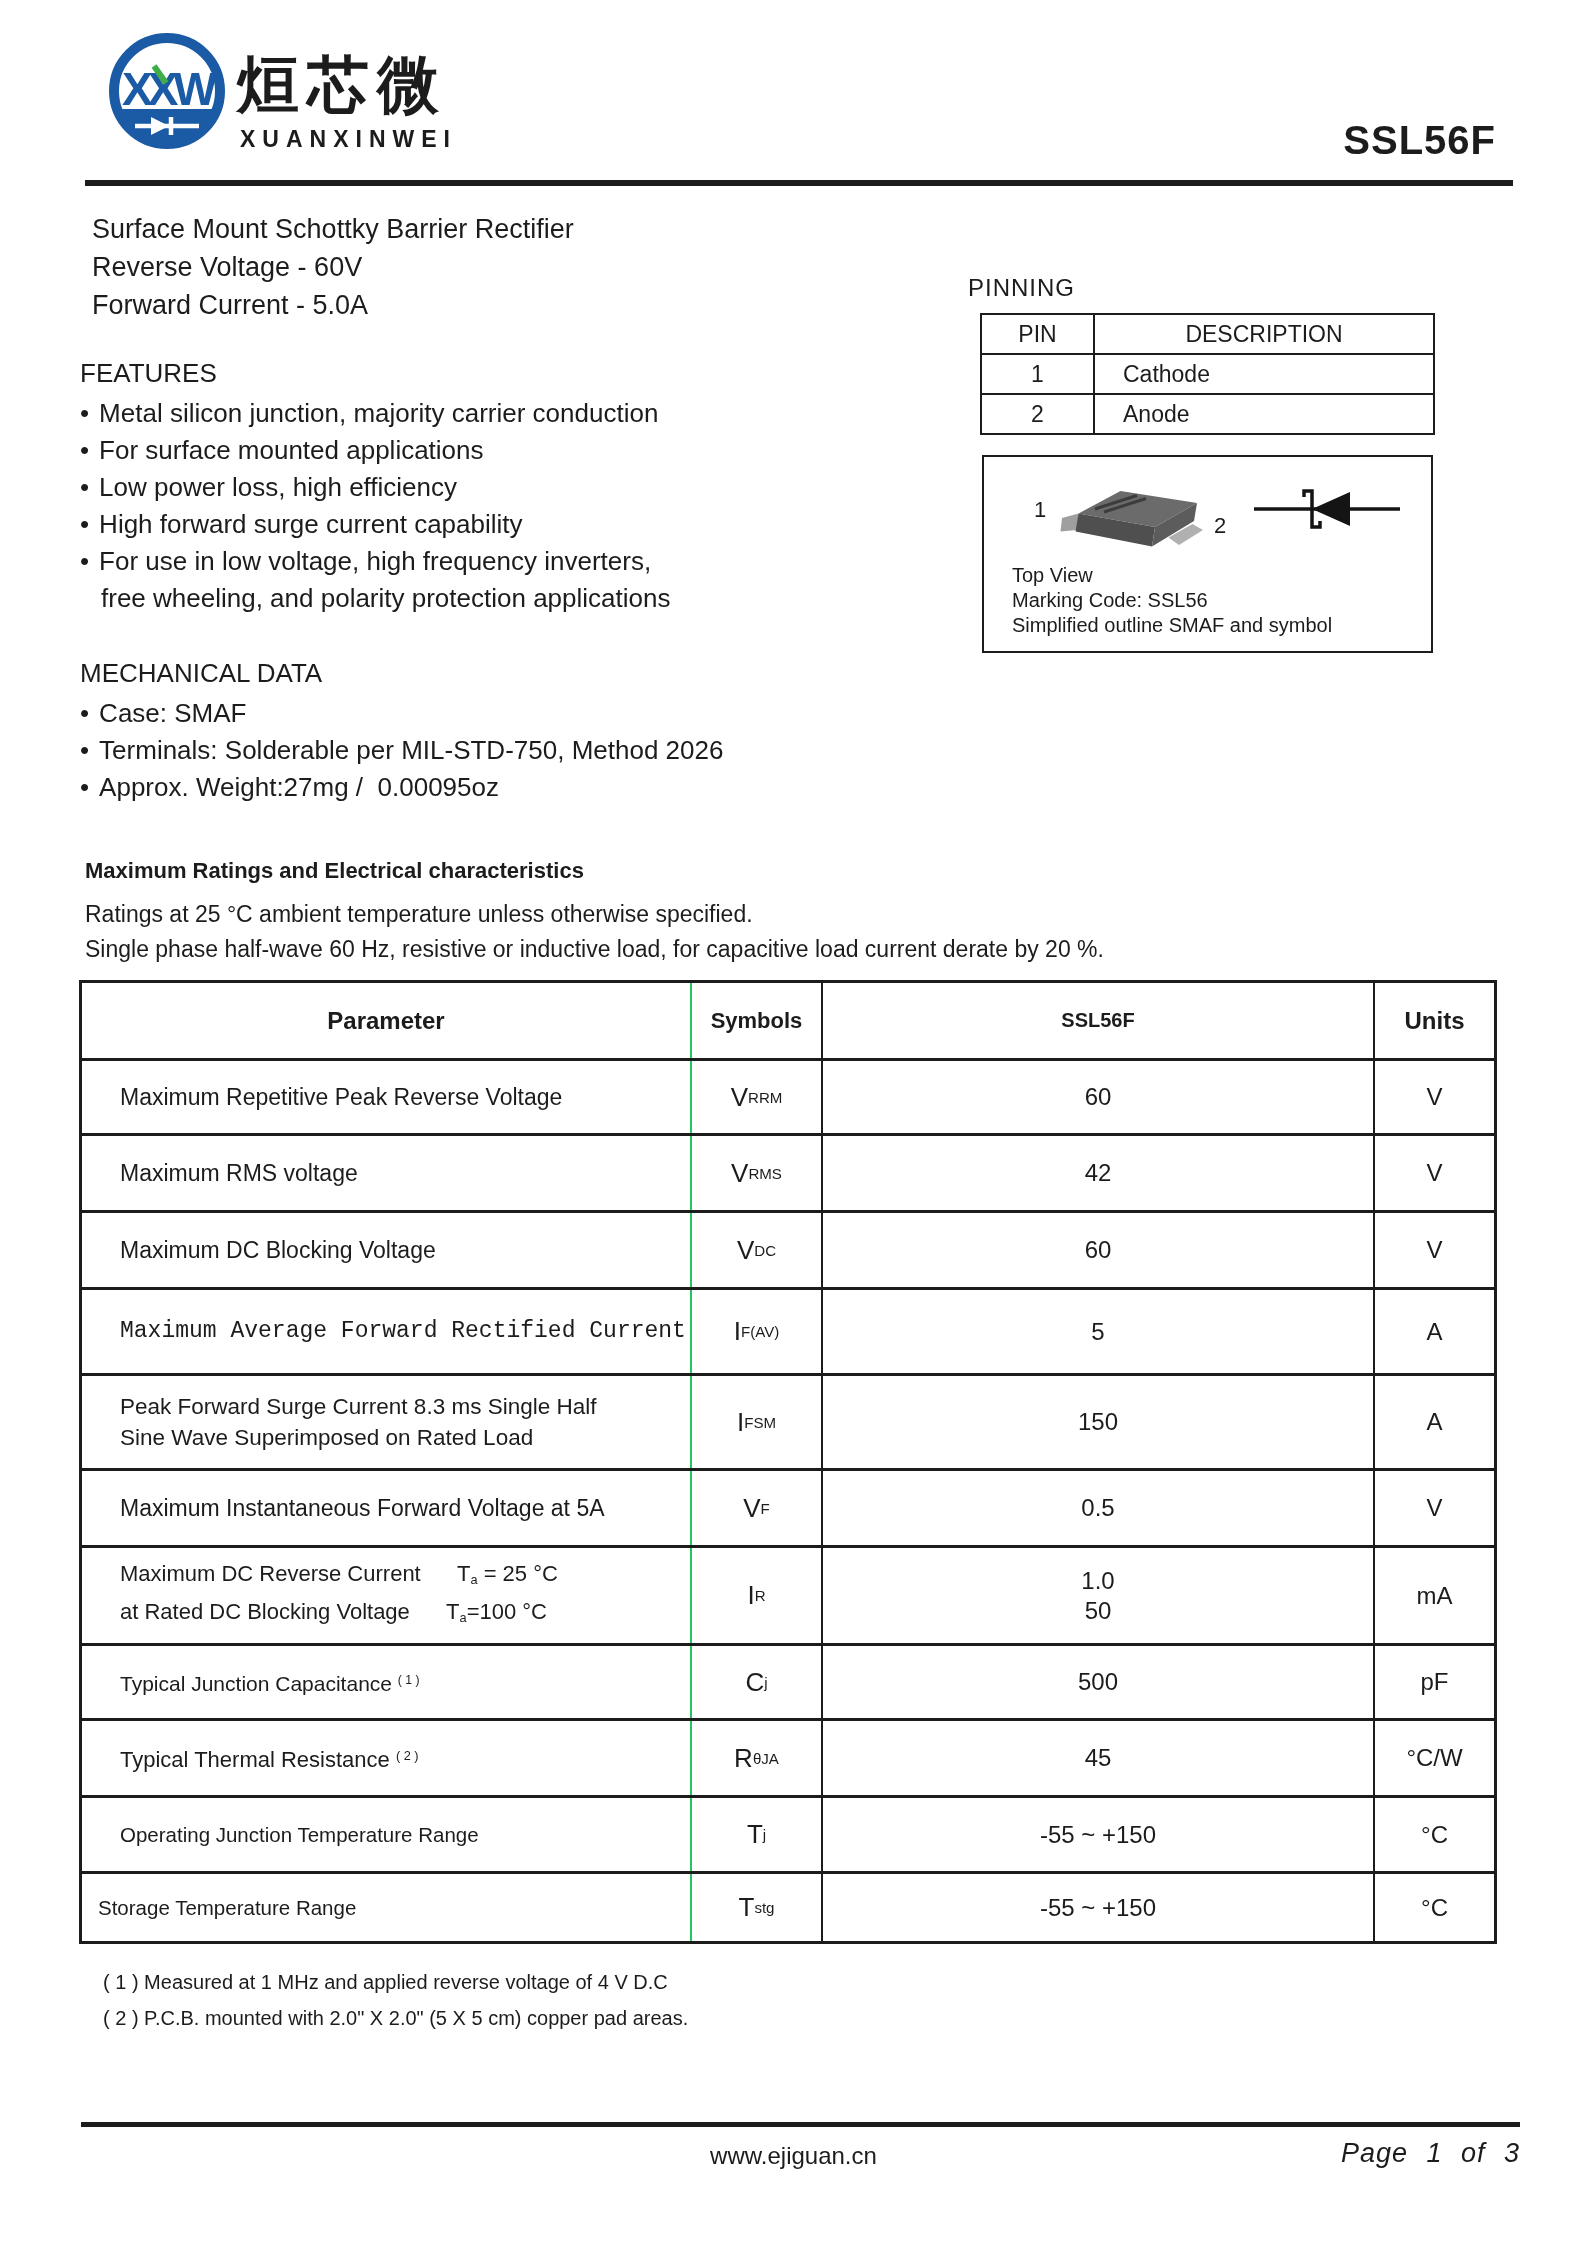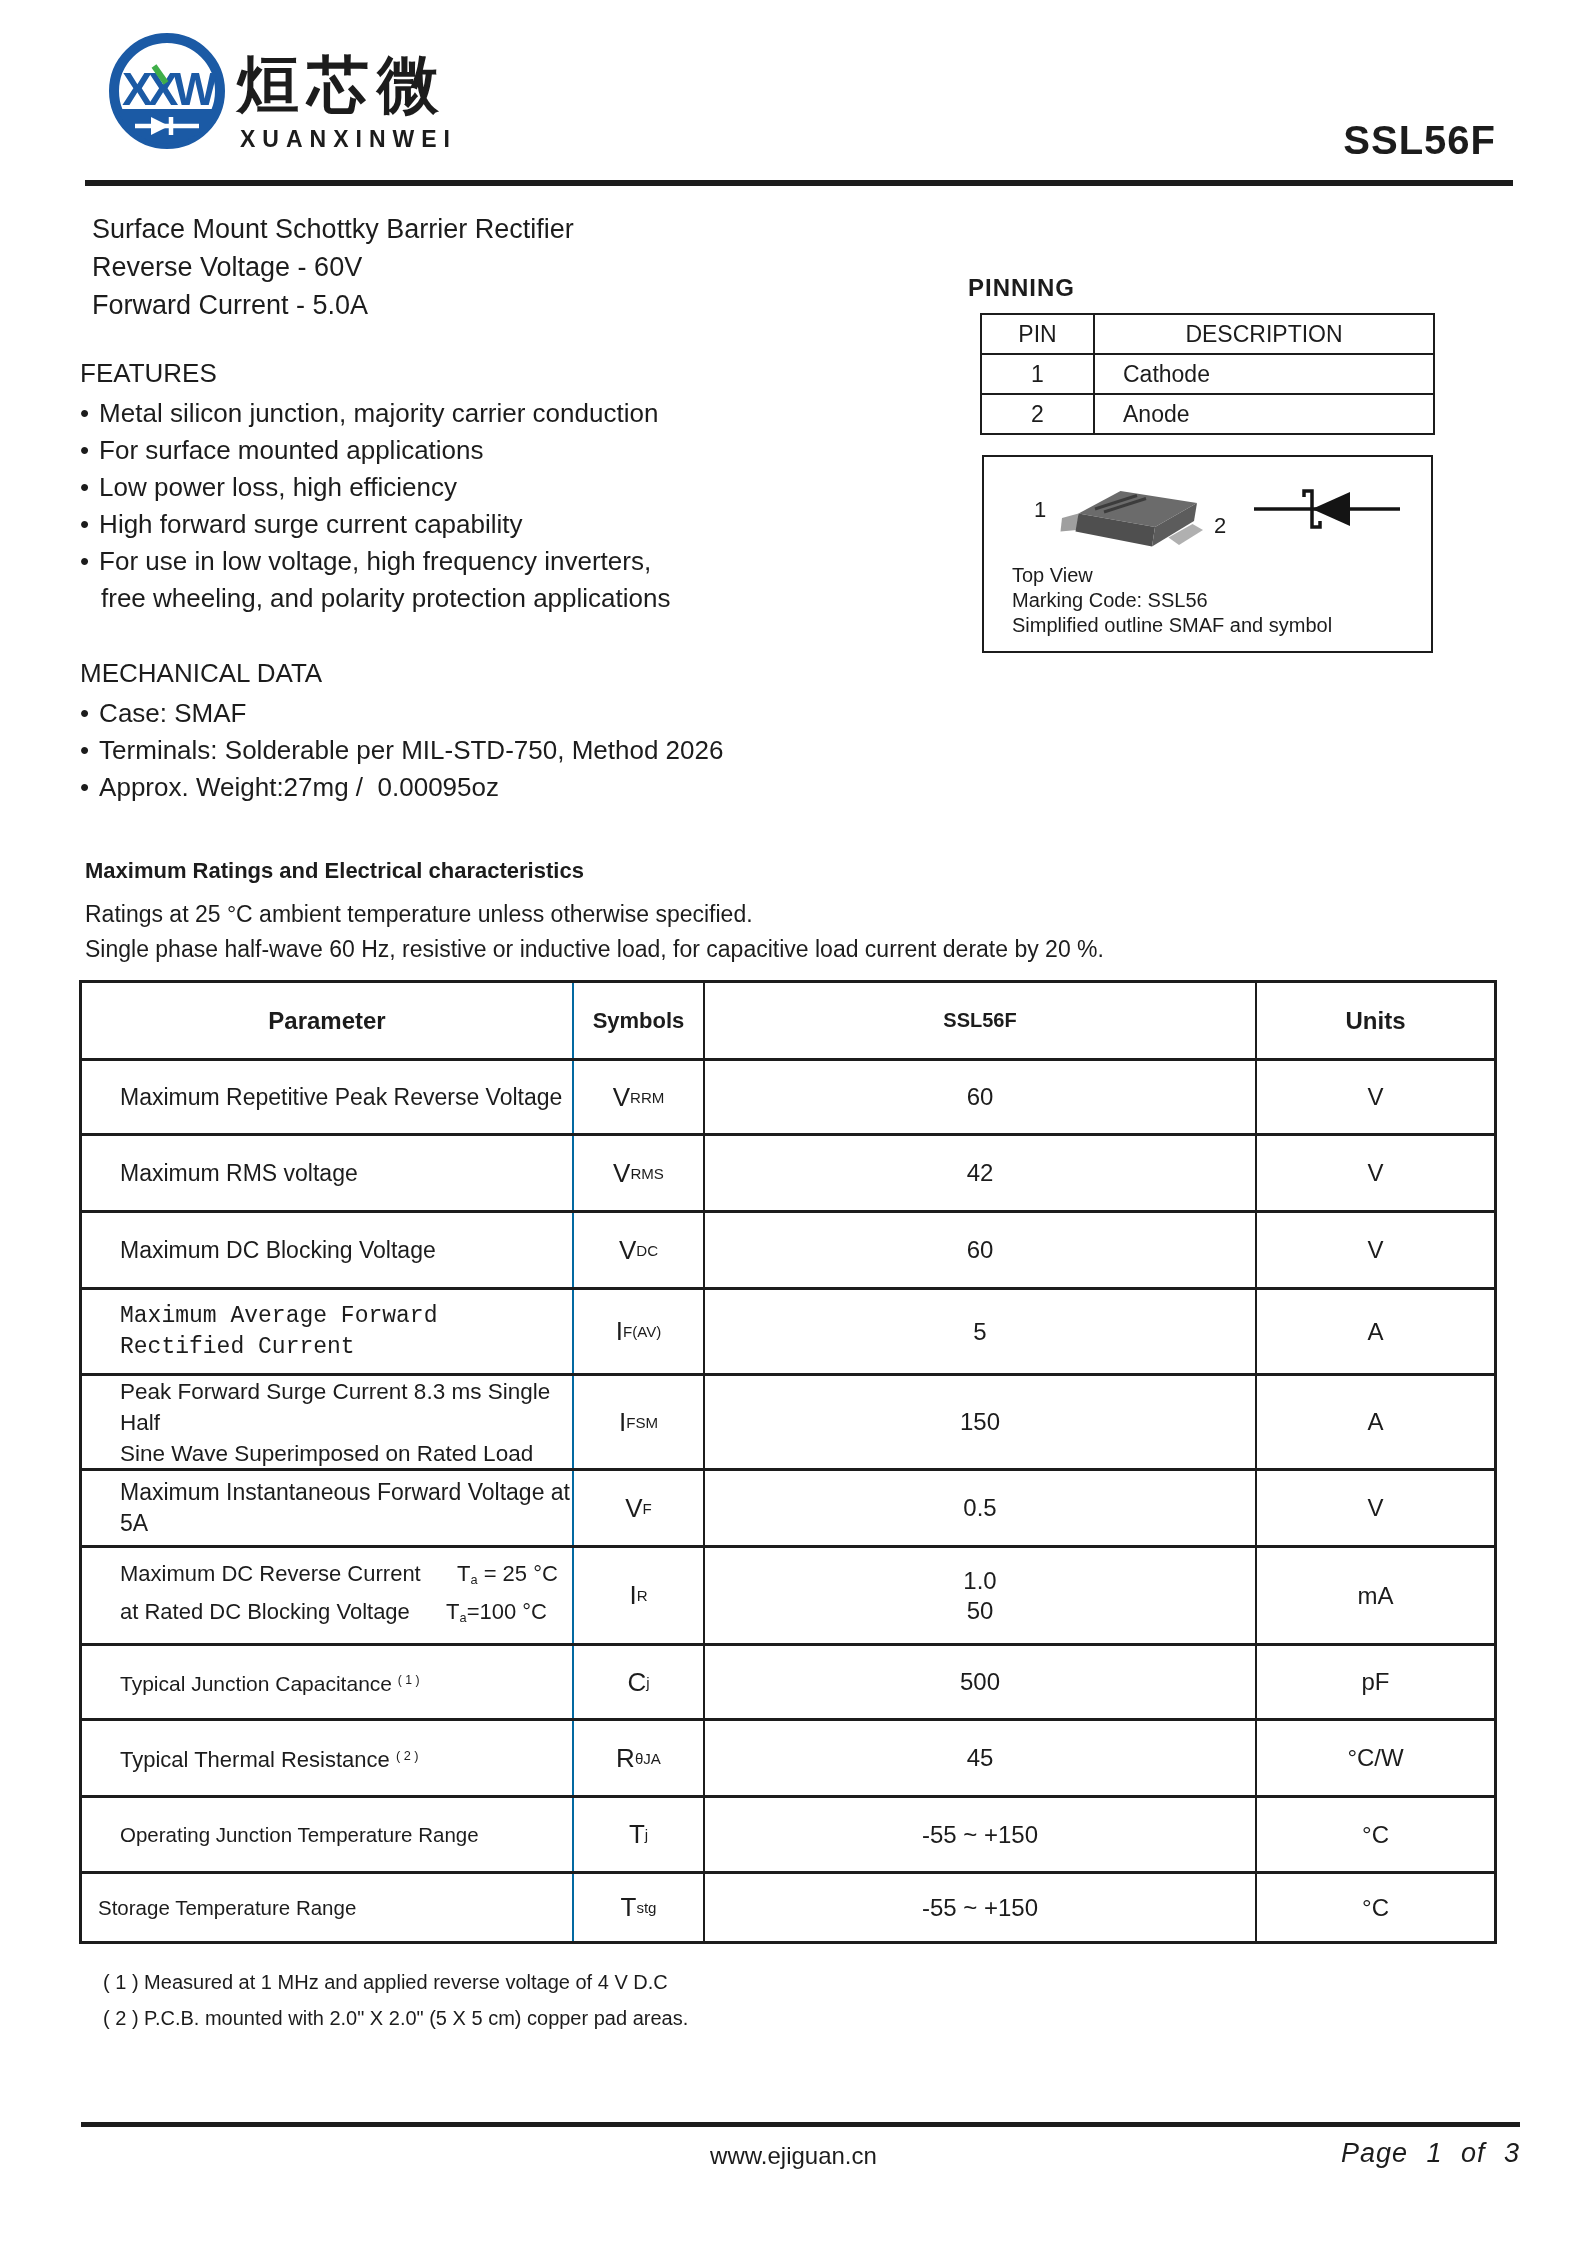"PINNING" .pinning-title { font-weight: bold -> normal }
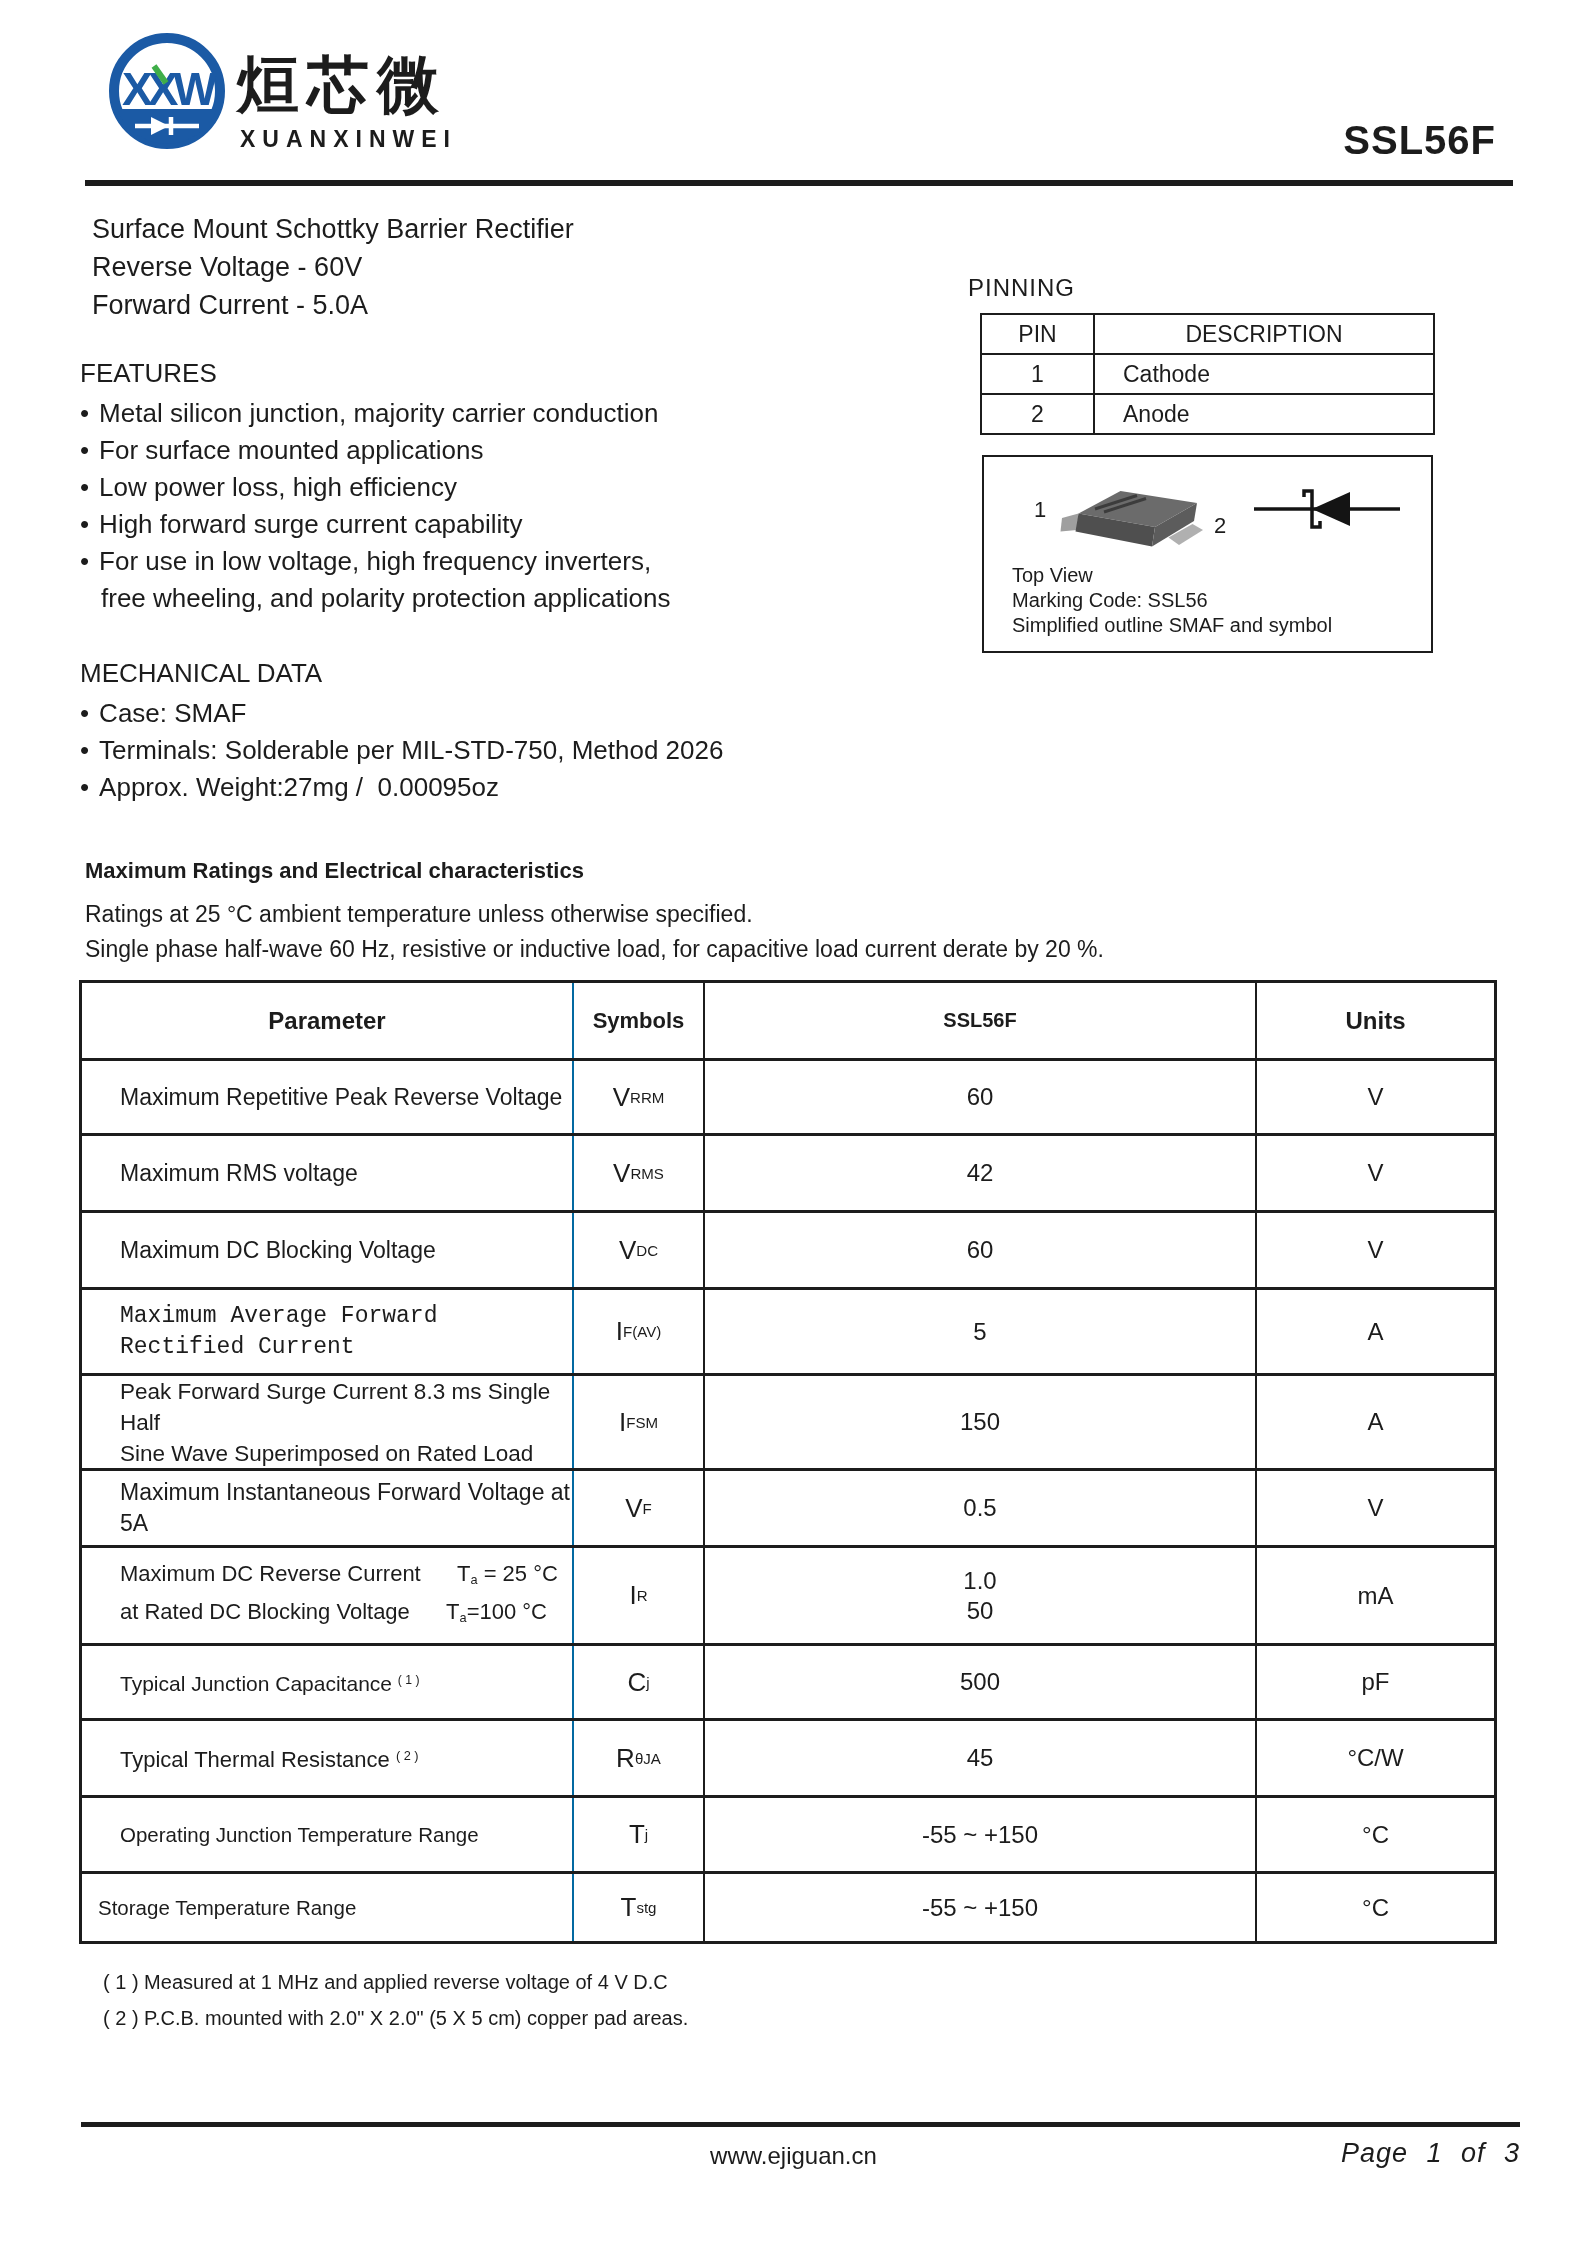"Parameter" .c-param { border-right: 2px solid #0369a1 -> 2px solid #22c55e; width: 492px -> 610px }
